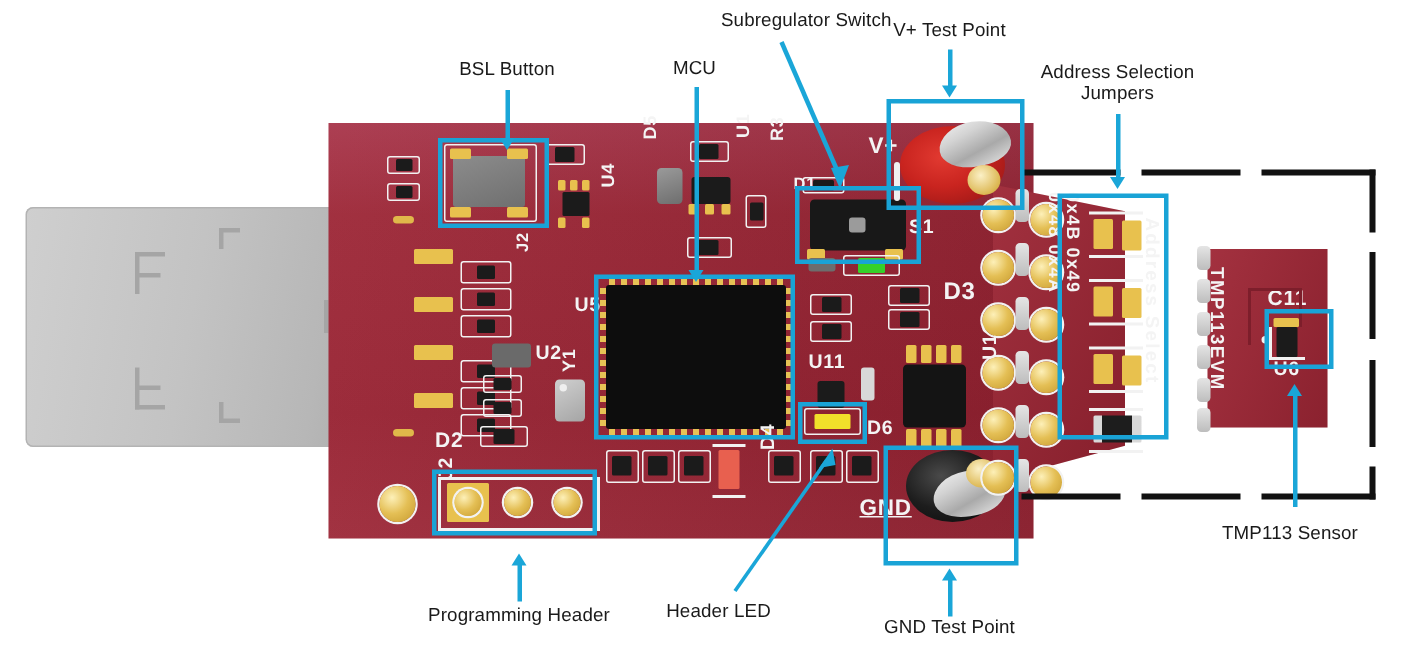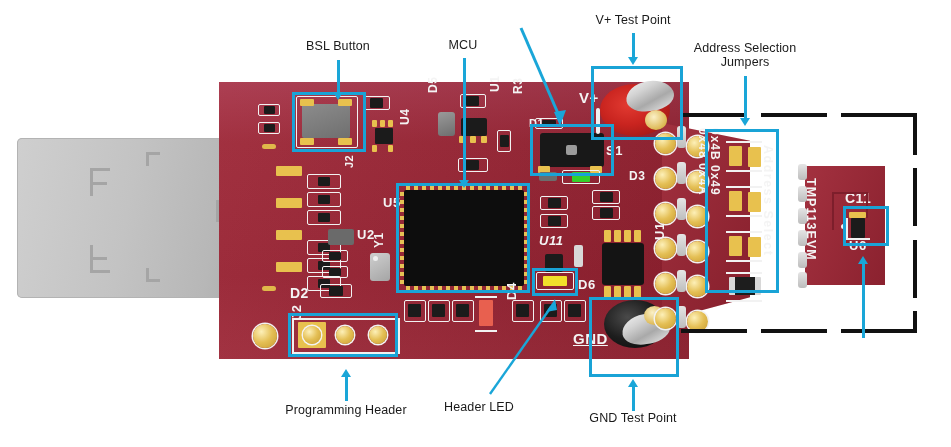"Subregulator Switch" div.lbl { html: none -> <div>Subregulator Switch</div> }
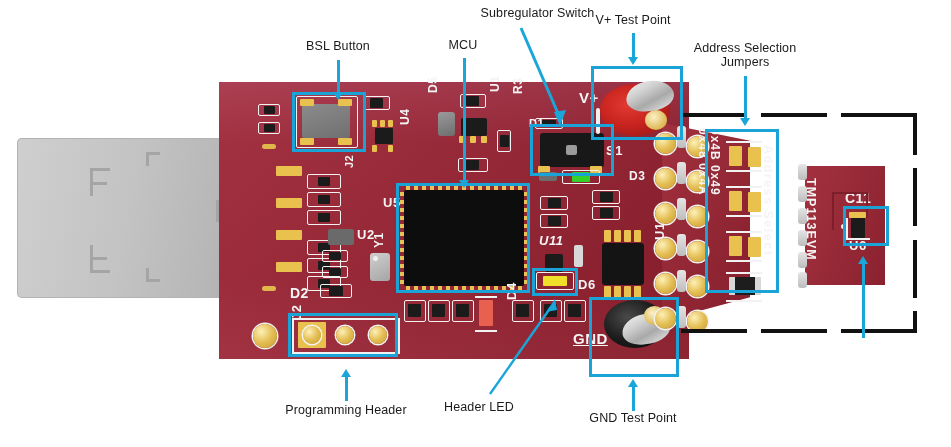"D3" div.silk { font-size: 12px -> 16px; top: 169px -> 186px }
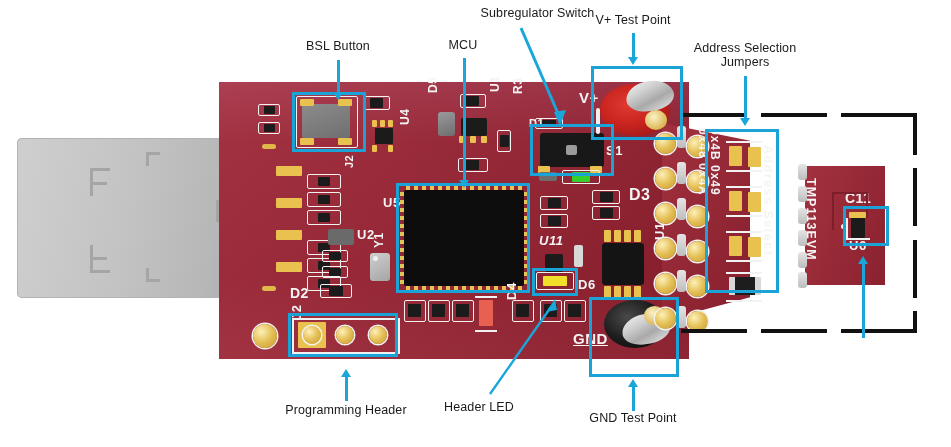"U11" div.silk { font-style: italic -> none }
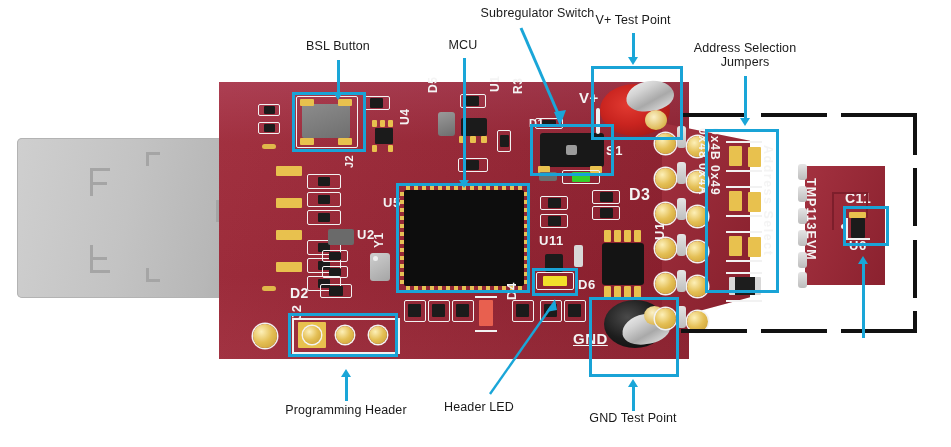"TMP113 Sensor" div.lbl { html: none -> <div>TMP113 Sensor</div> }
